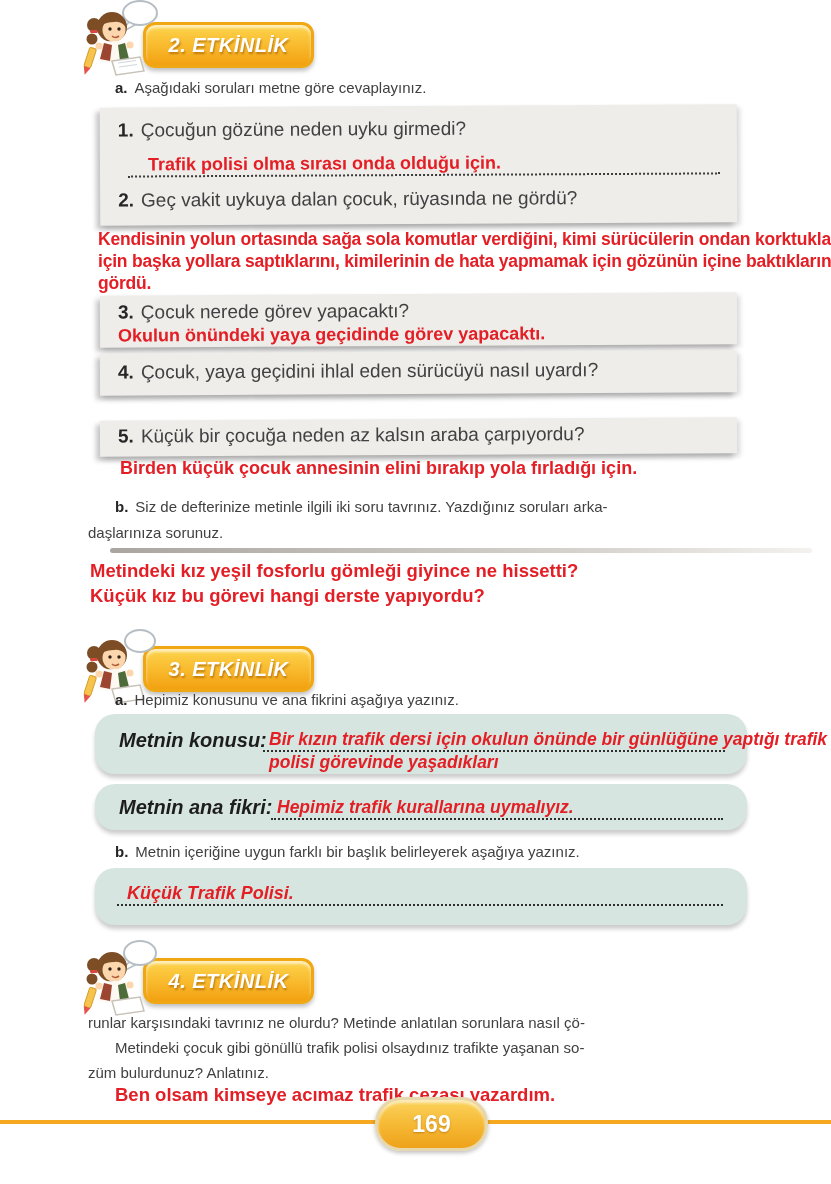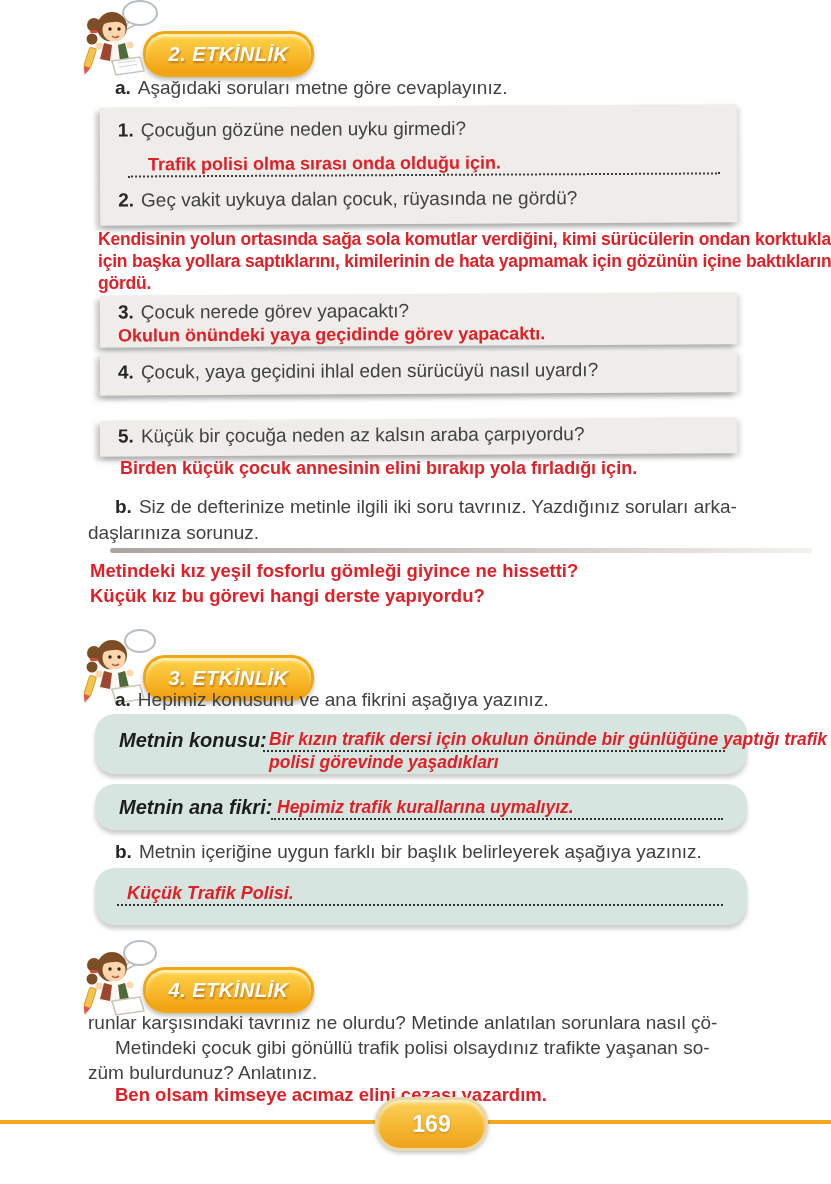"2. ETKİNLİK" .act-pill { border-radius: 22px -> 12px; margin-top: 9px -> none }
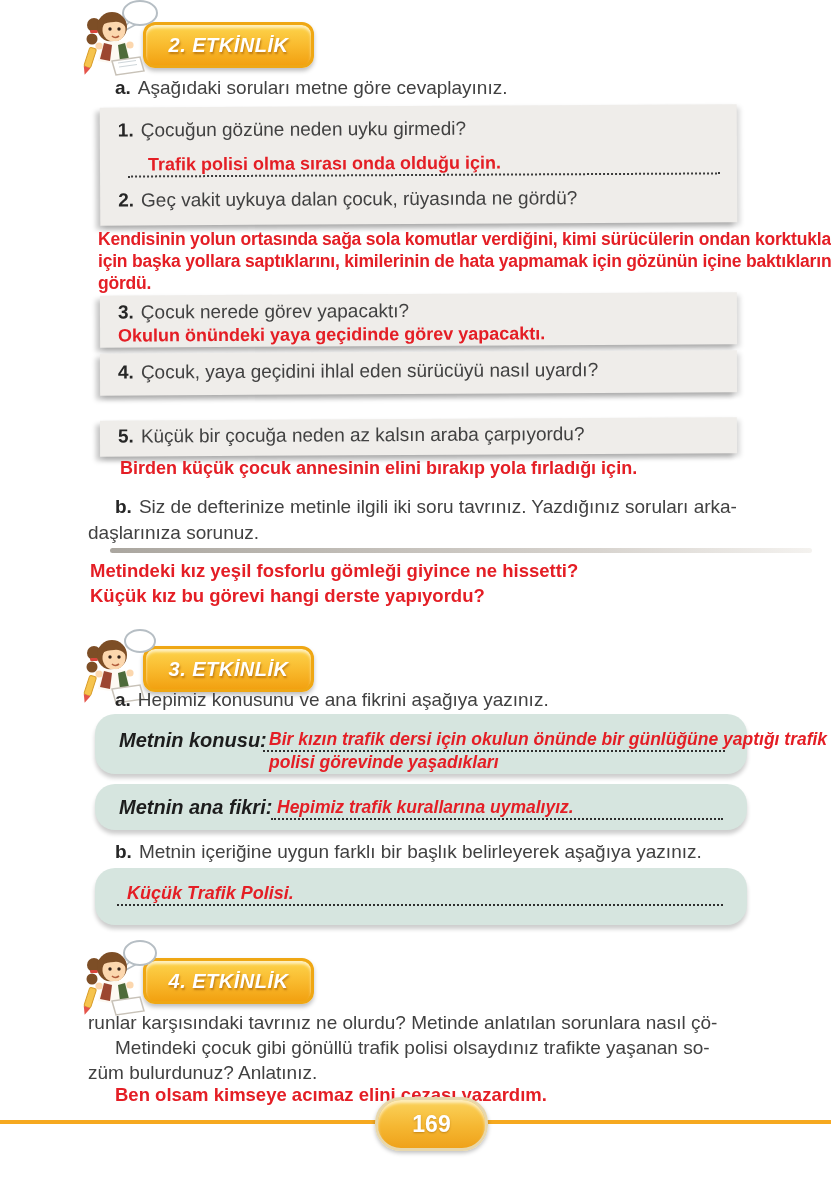"a. Aşağıdaki soruları metne göre" .blk { font-size: 19px -> 15px }
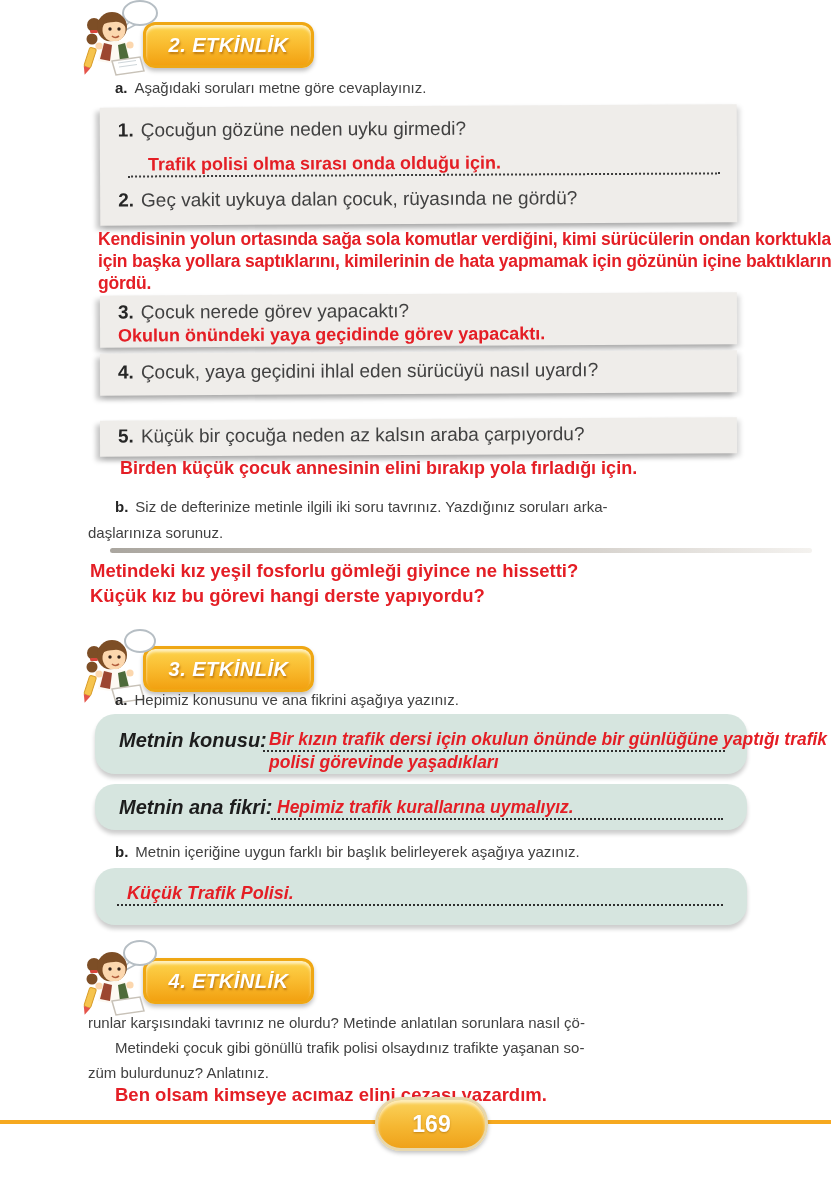"Ben olsam kimseye acımaz elini" div.red { text: elini -> trafik }
